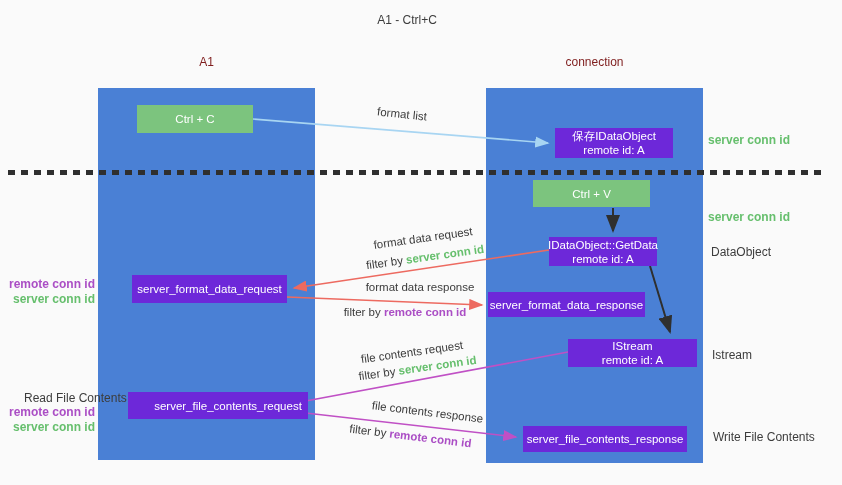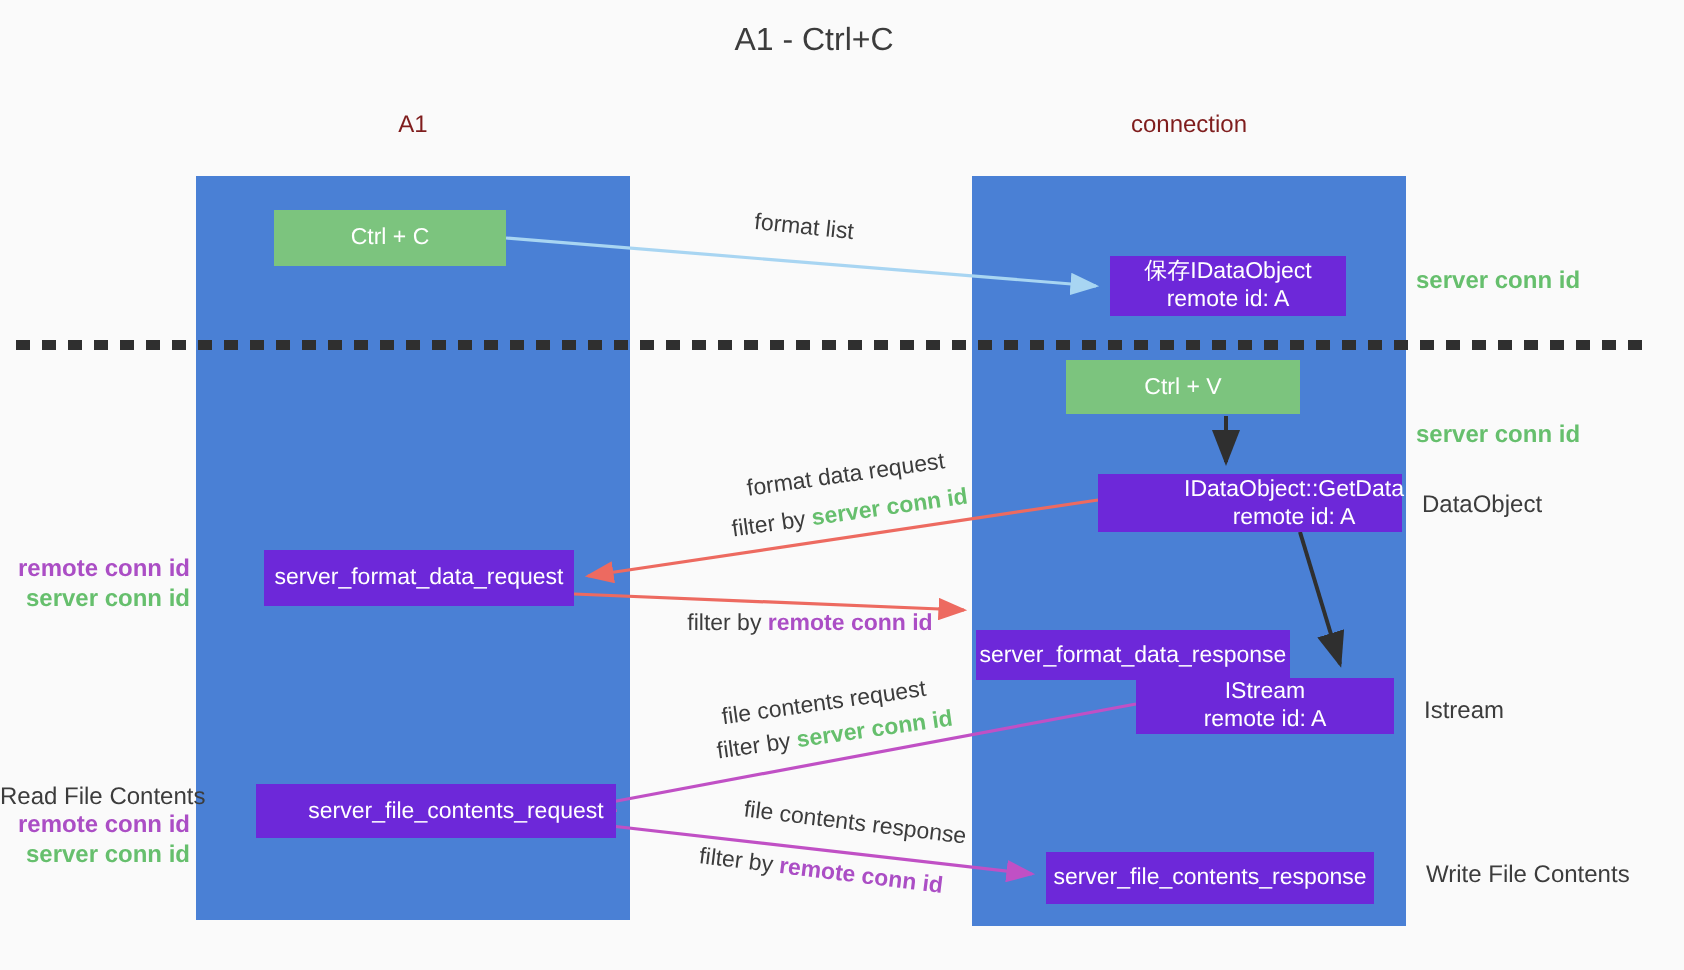"A1 - Ctrl+C" .title { font-size: 16px -> 12px }
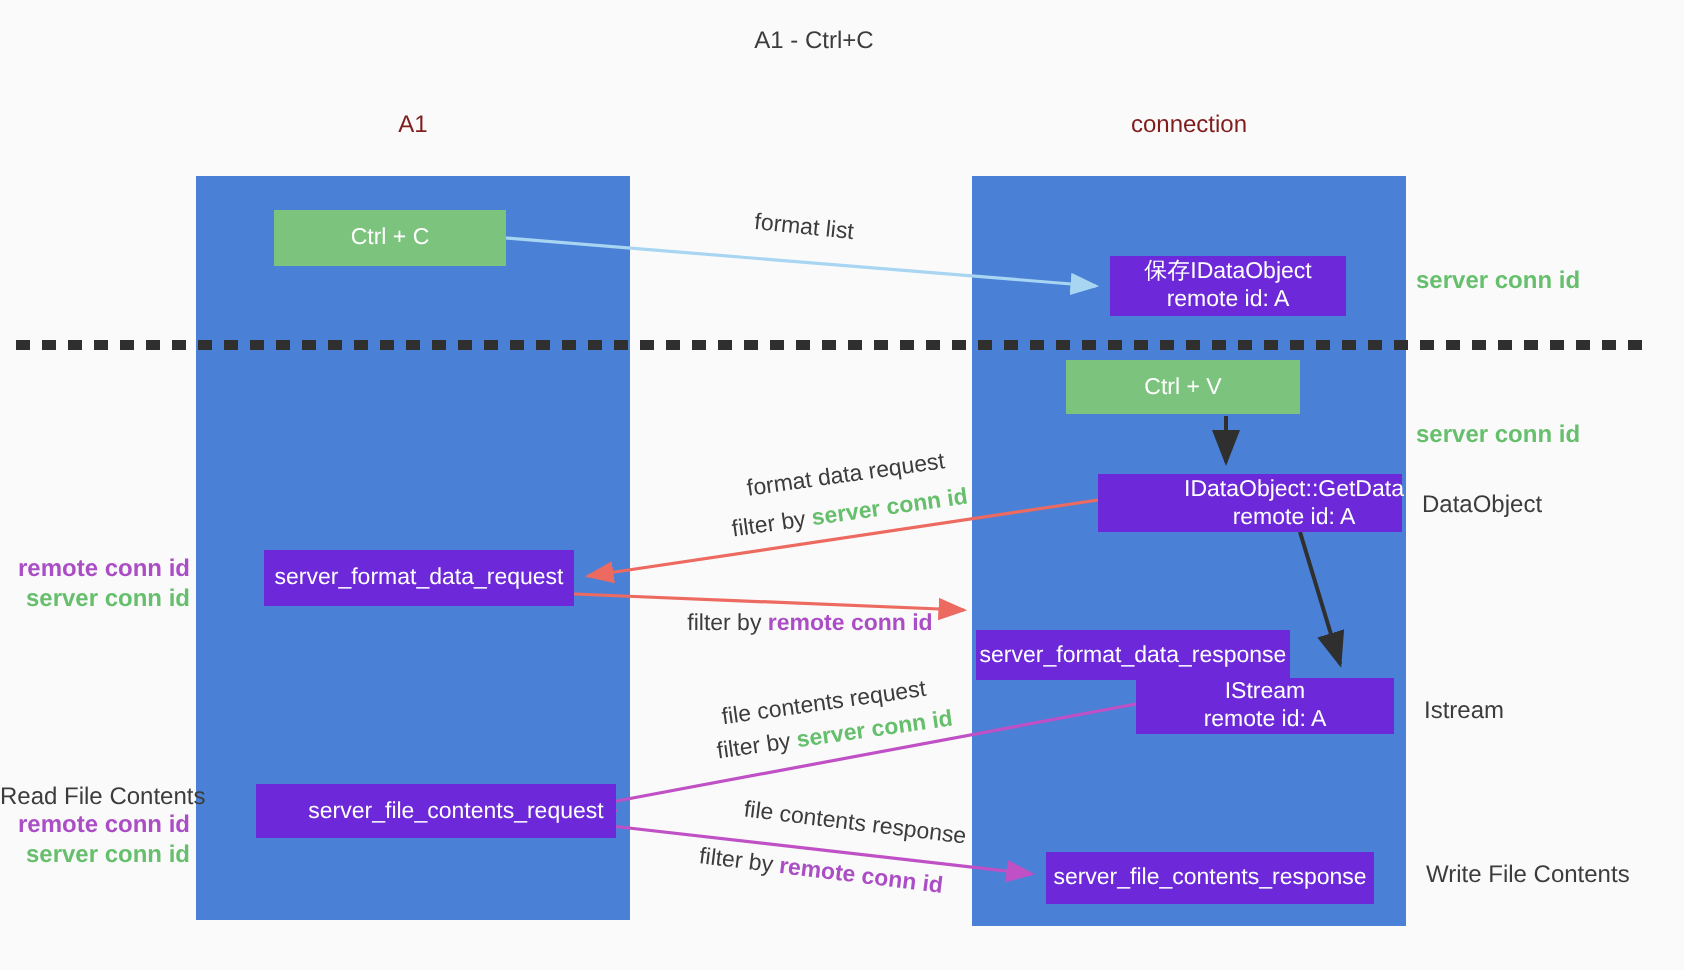"IDataObject::GetData" div.node { padding-left: 44px -> none }
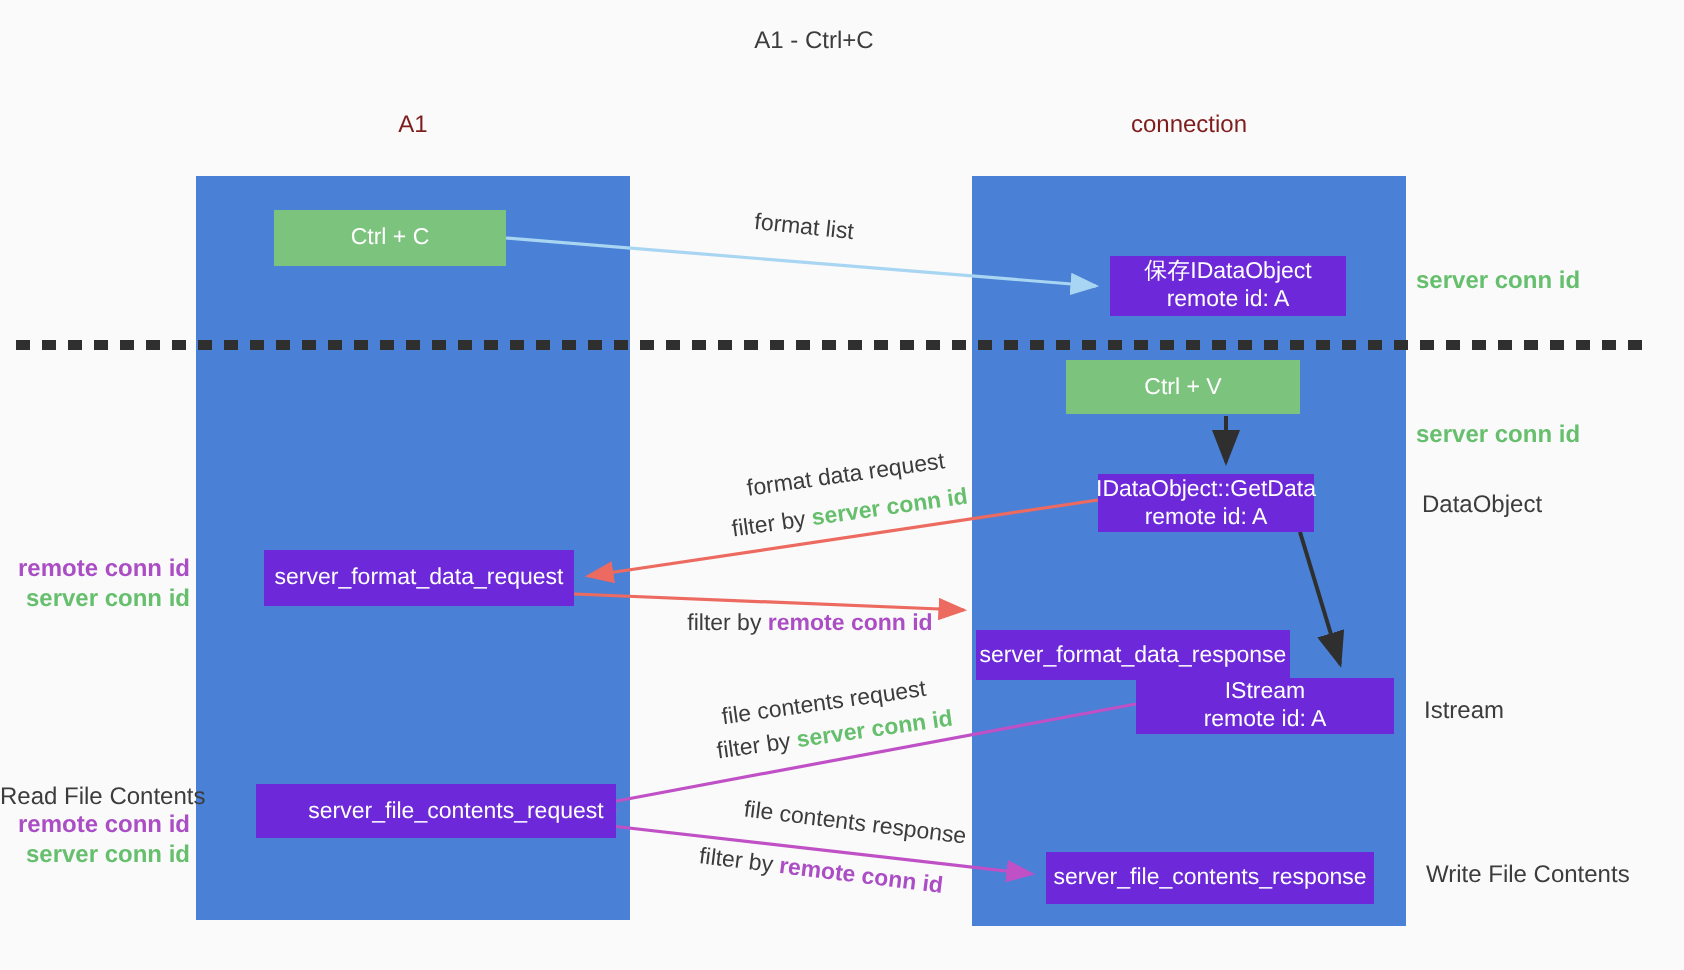"format data response" div.lbl { html: none -> <div>format data response</div> }
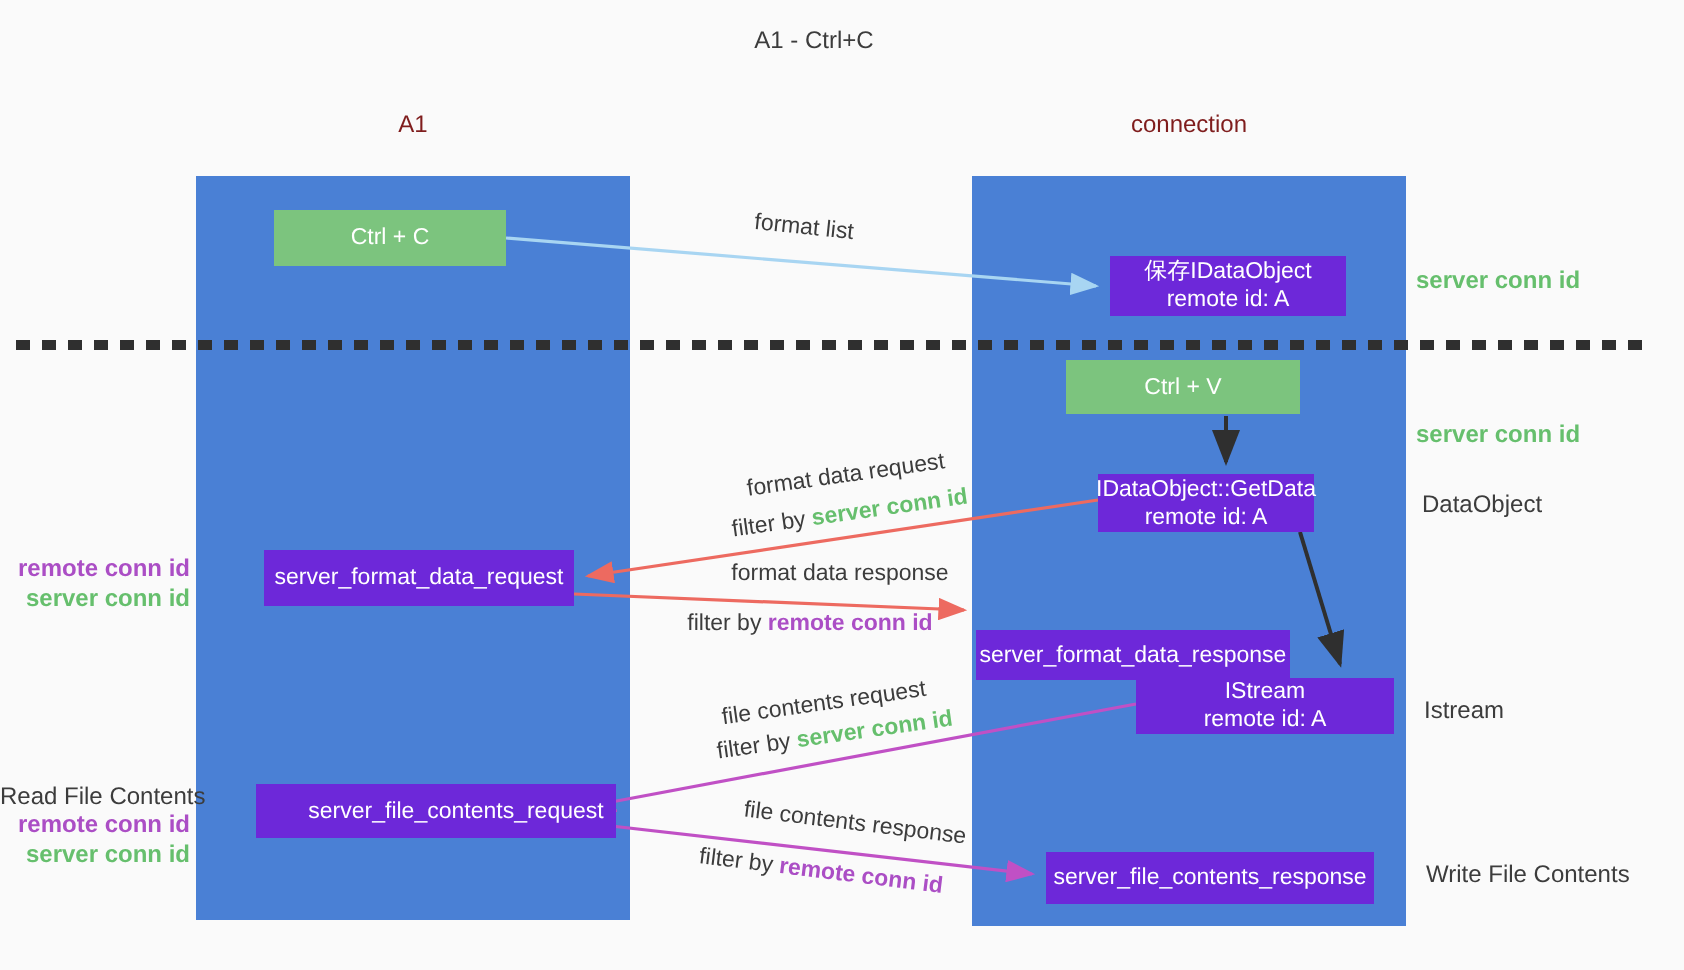"server_format_data_response" div.node { margin-top: 23px -> none }
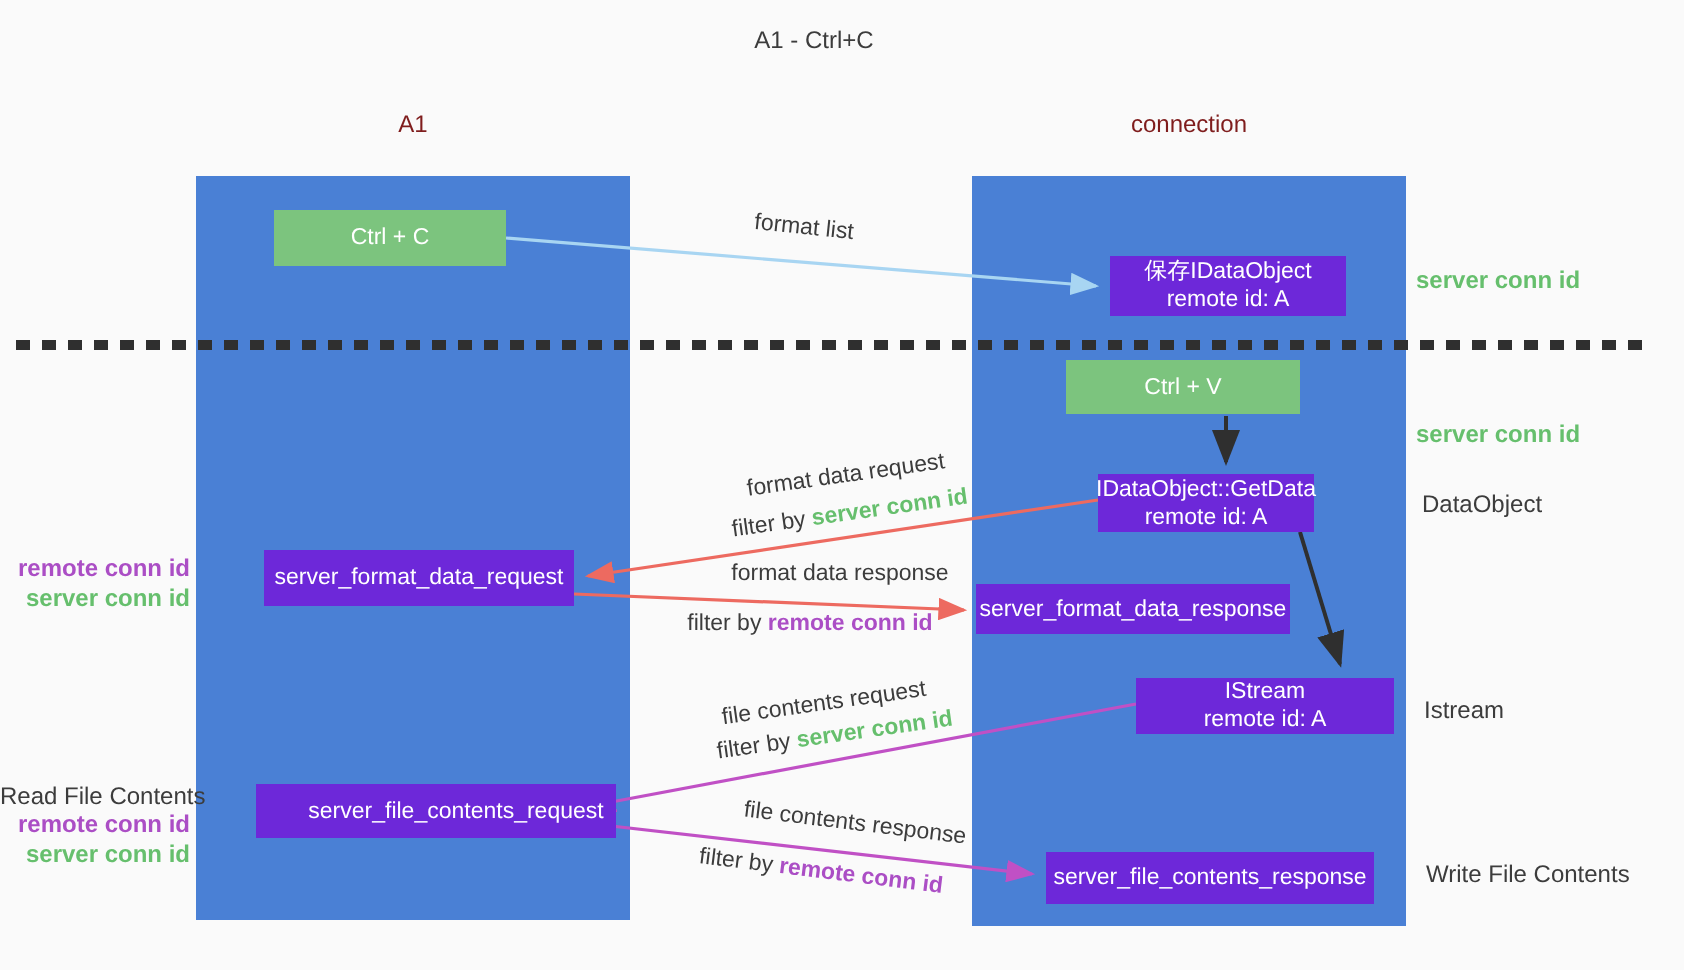"Read File Contents" div.side-lbl { padding-left: none -> 24px }
